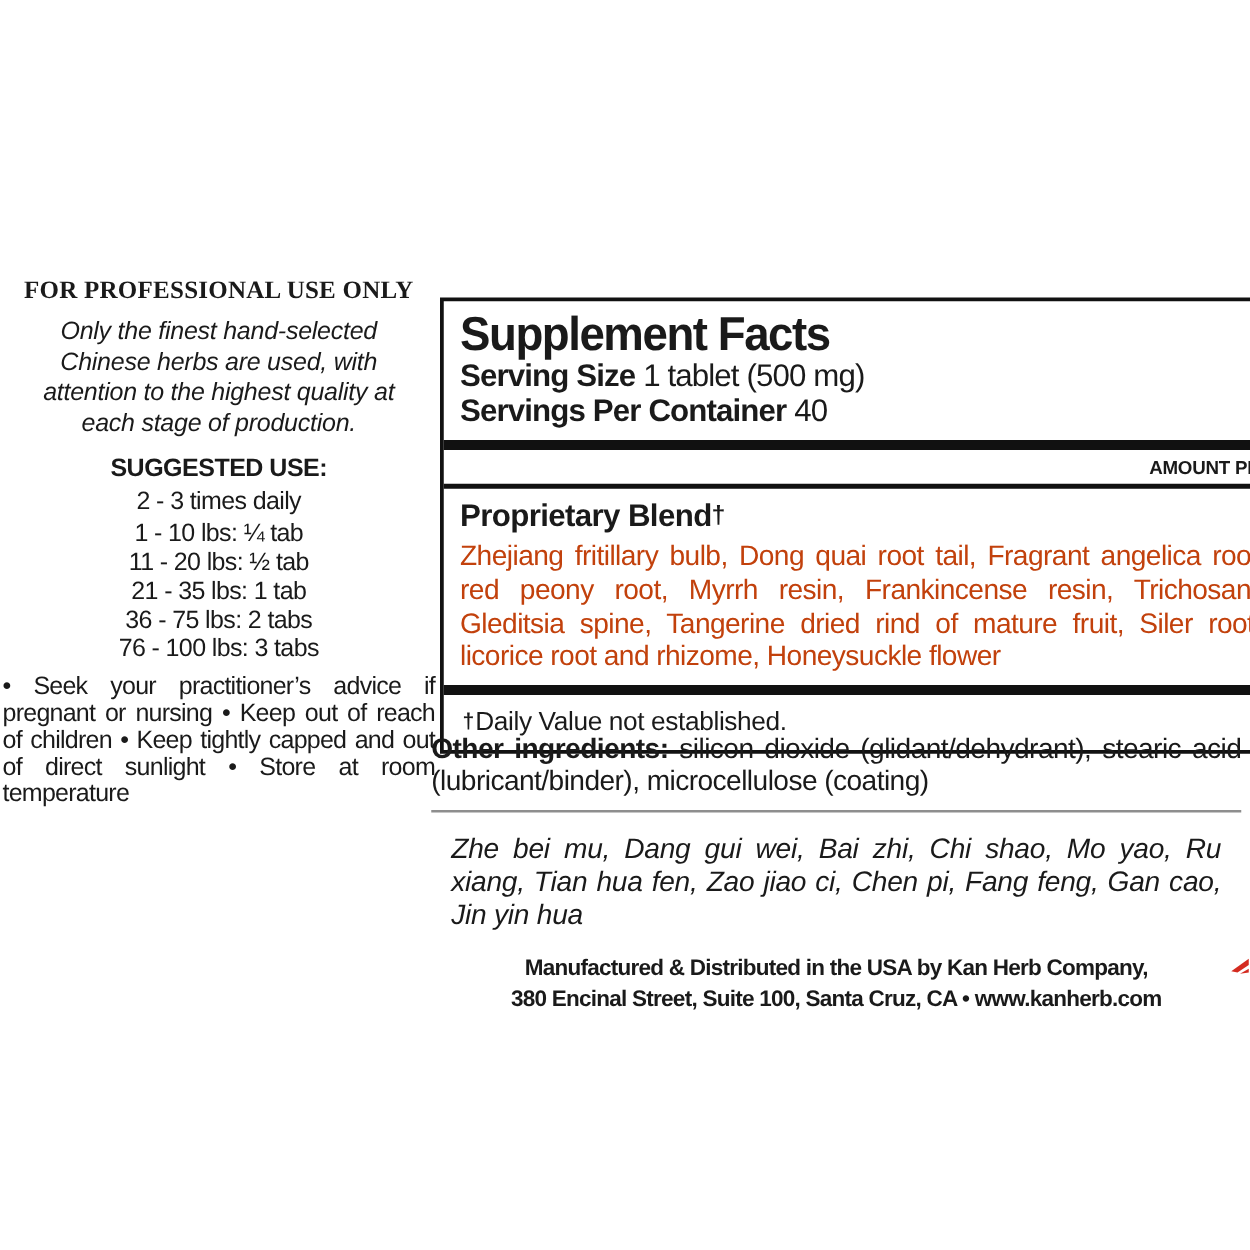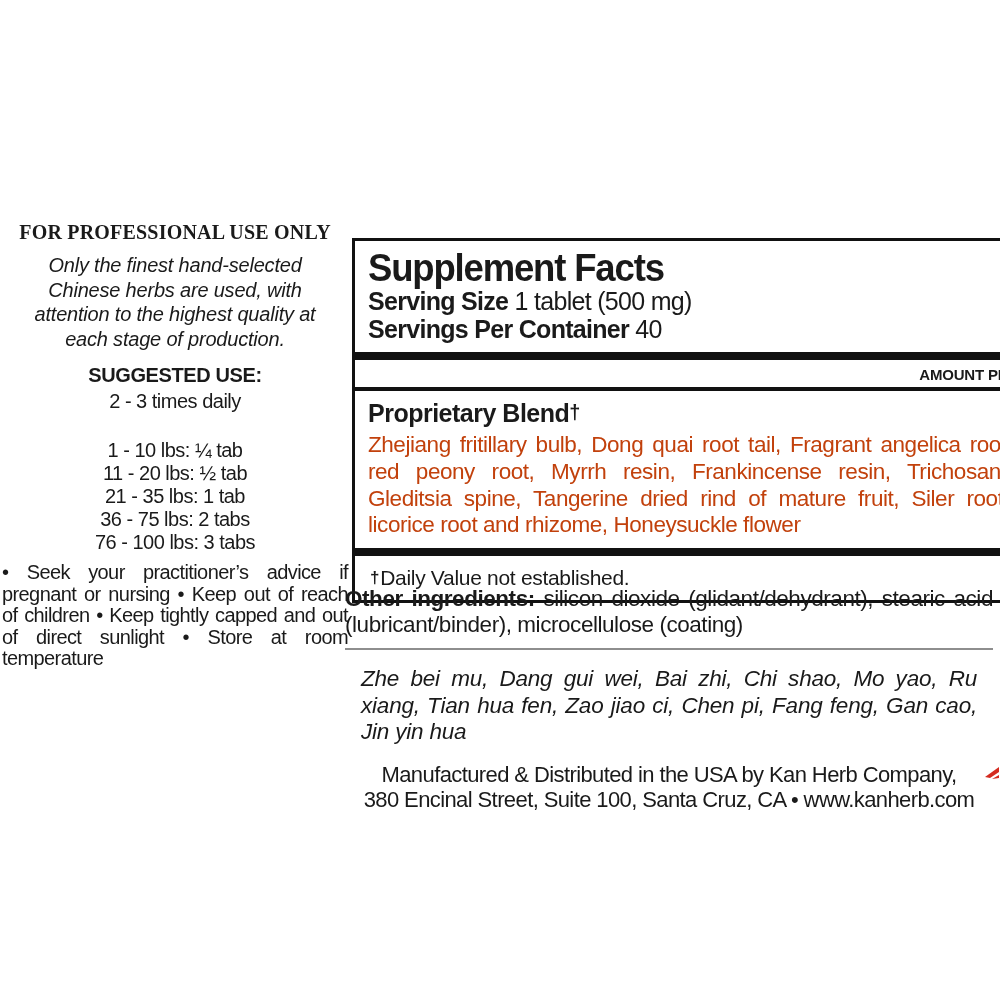"1 - 10 lbs: ¼" .doses { margin-top: 26px -> 3px }
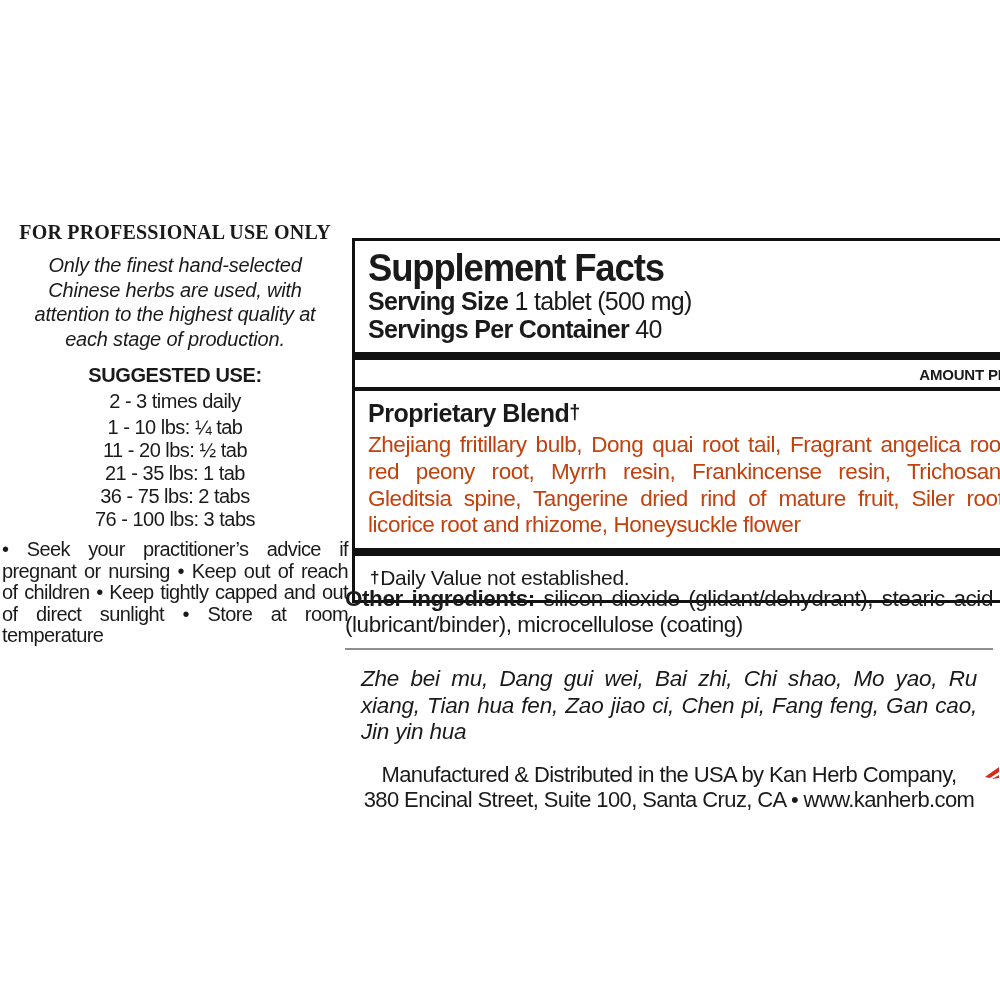"Manufactured & Distributed in the" .mfr { font-size: 22px -> 18px; font-weight: 400 -> 700 }
